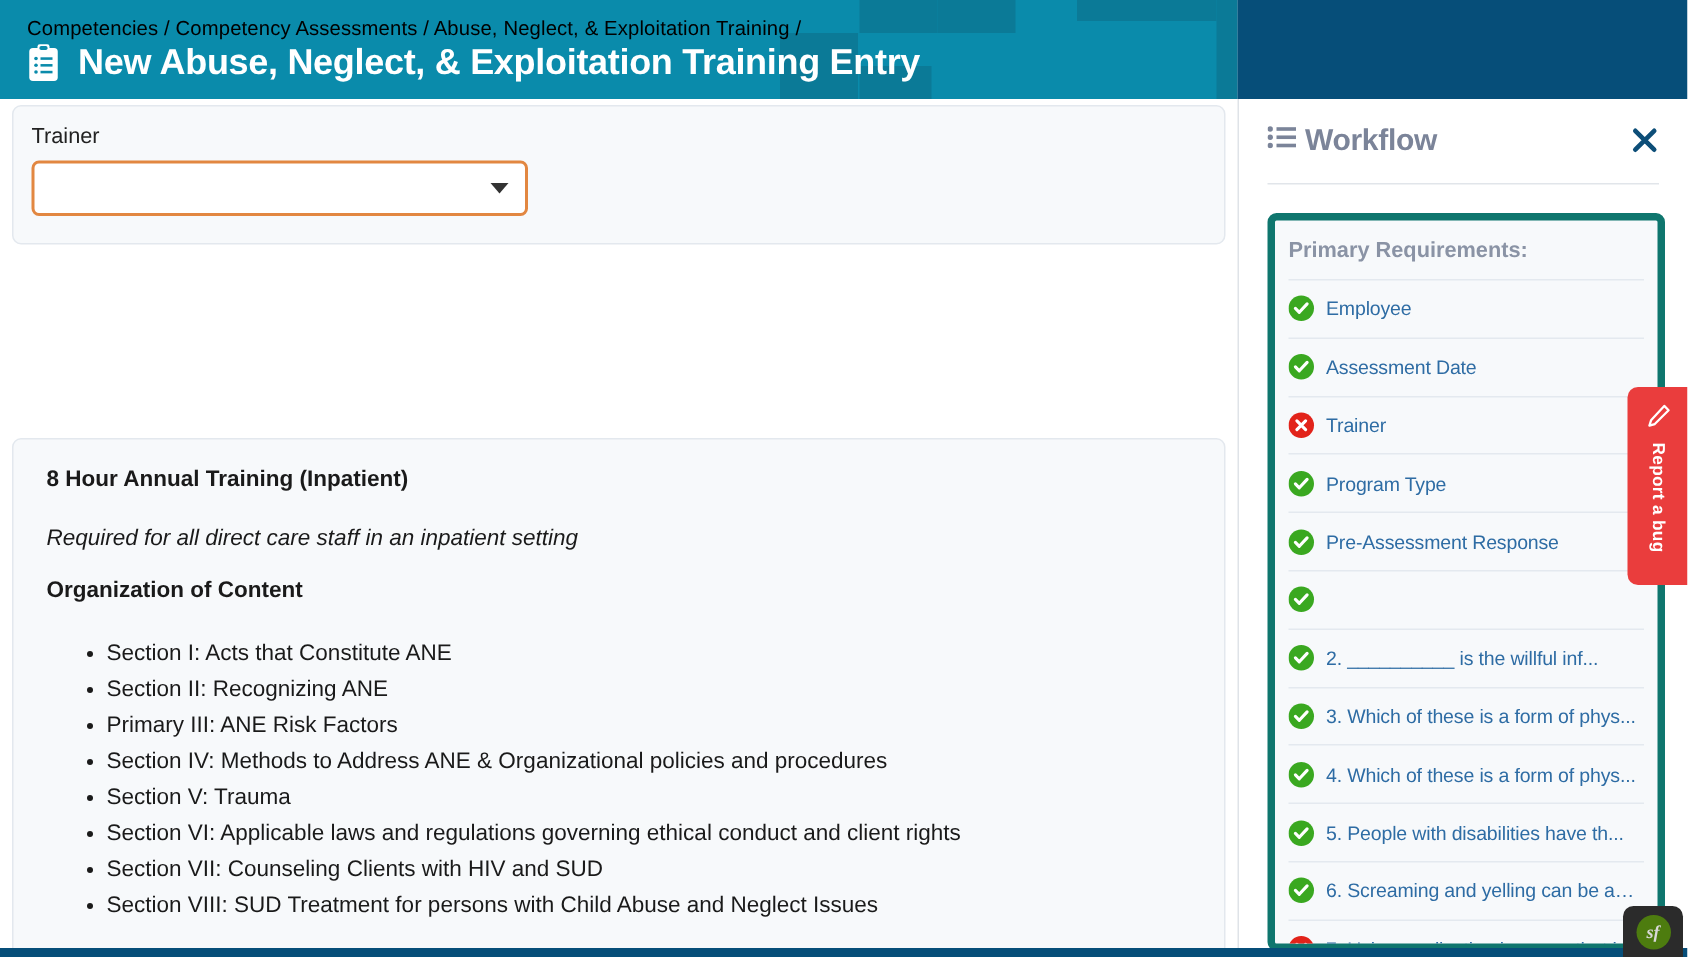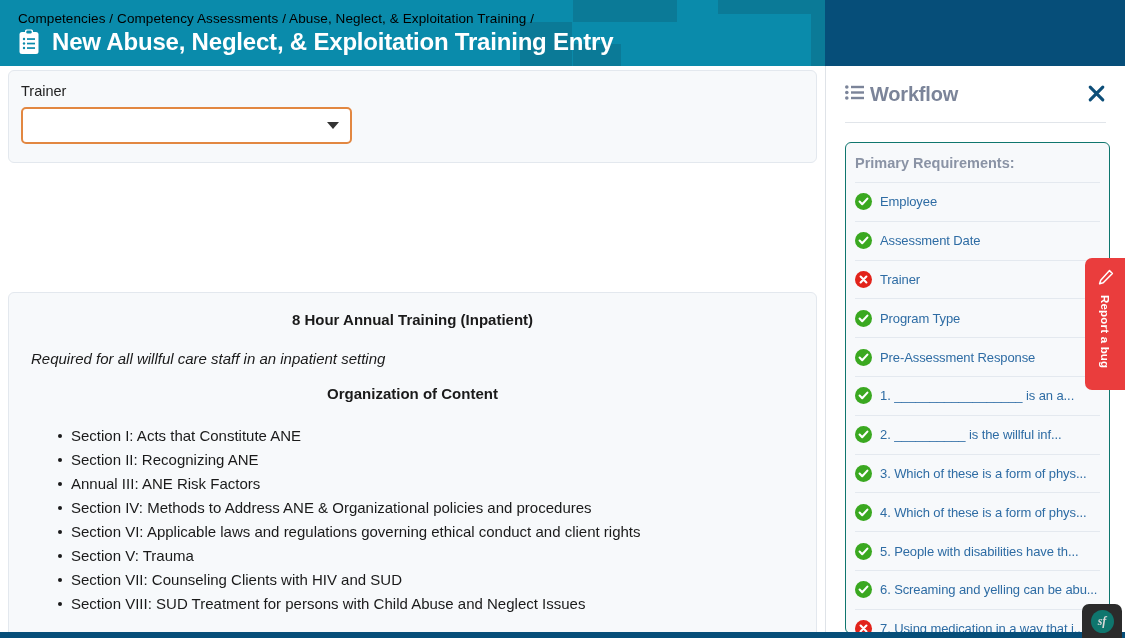"Primary Requirements:" .wf-card { border: 1px solid #0f766e -> 5px solid #0f766e }
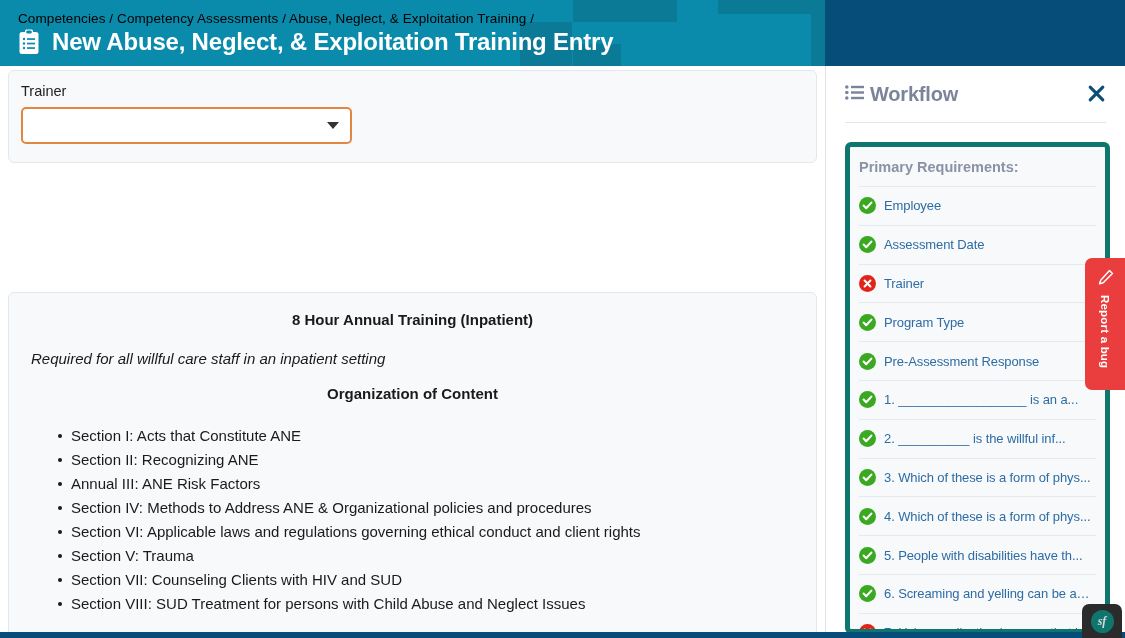"8 Hour Annual Training (Inpatient)" .doc-h { text-align: center -> none }
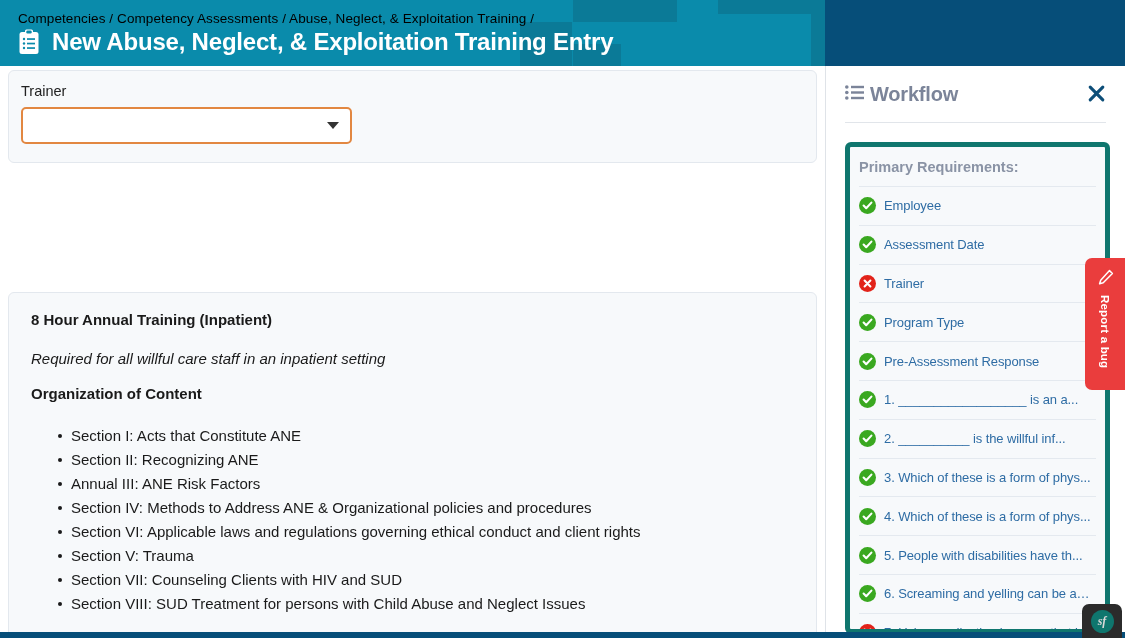"Required for all willful care" div.doc-italic { text: willful -> direct }
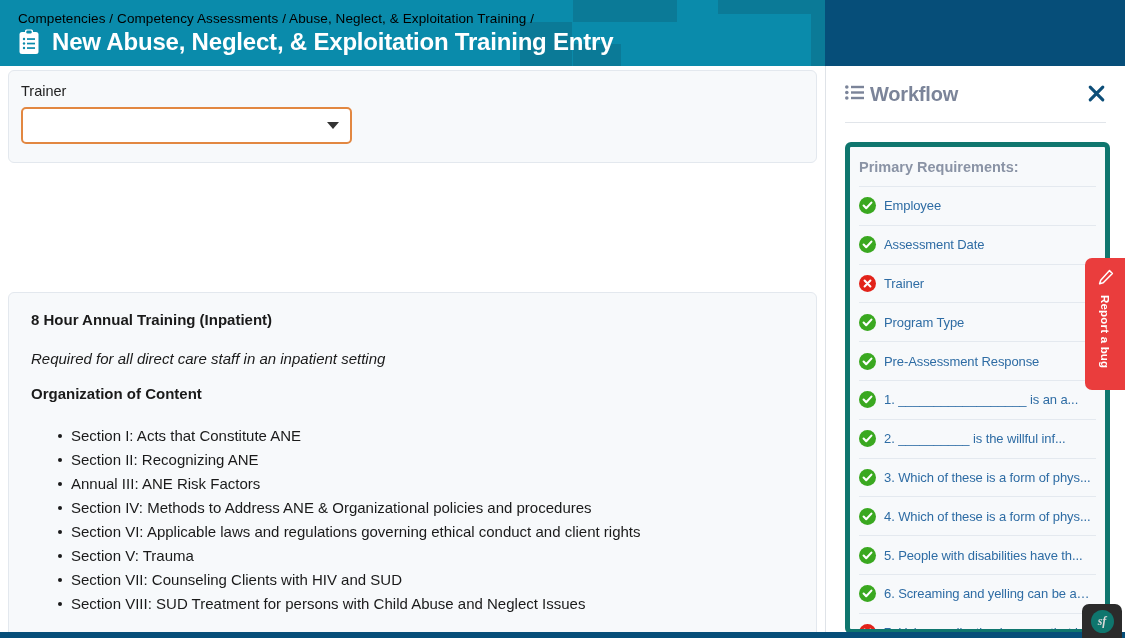"1. __________________ is an a..." span.wf-label { html: <span>1. __________________ is an a...</span> -> none }
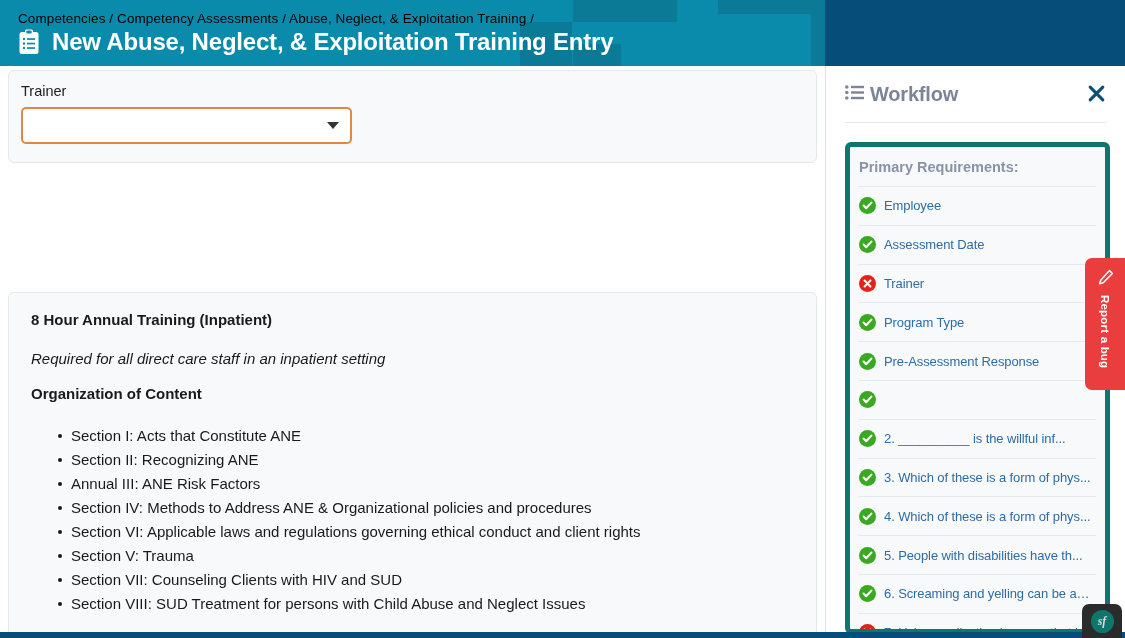"Annual III: ANE Risk Factors" li { text: Annual -> Primary }
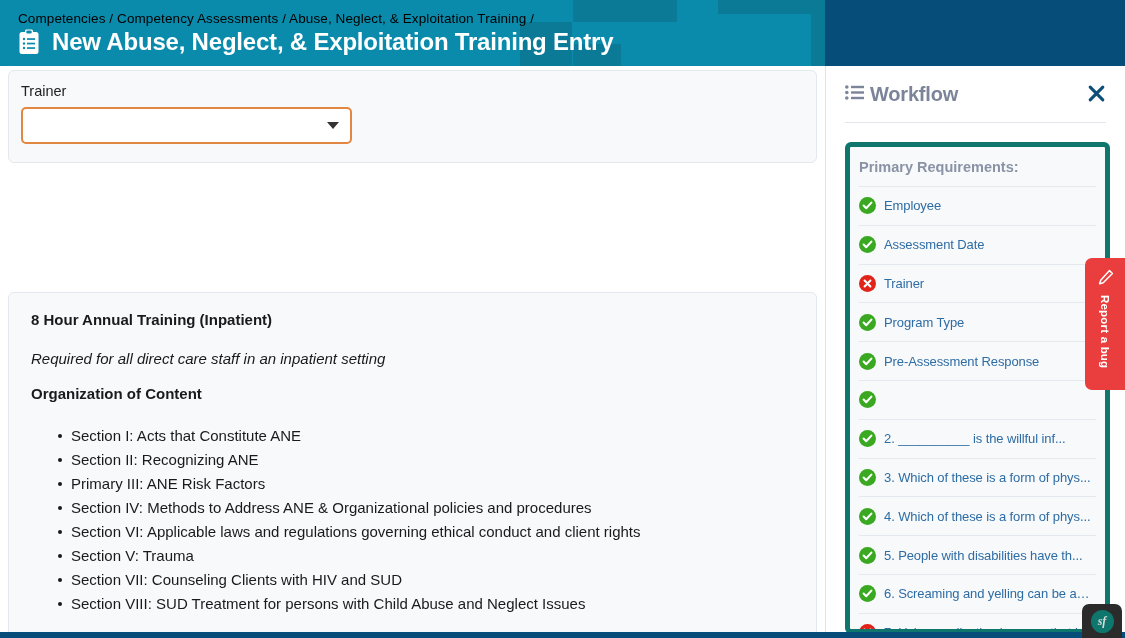"Section VI: Applicable laws and" li { order: before "Section V: Trauma" -> after "Section V: Trauma" }
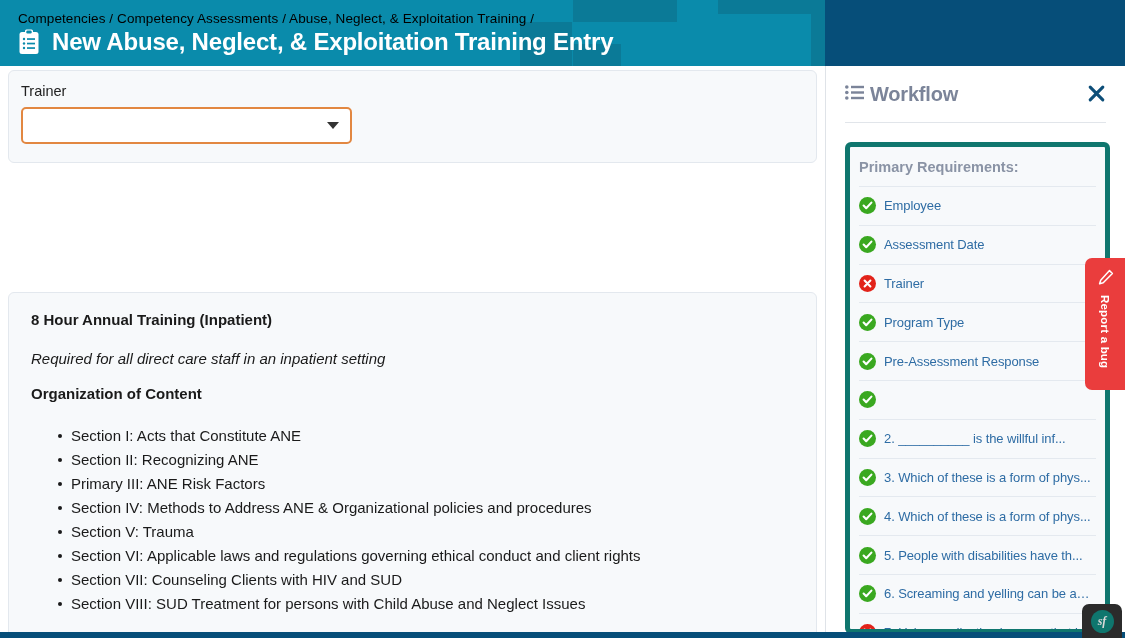"sf" .sf-circle { background: #0f766e -> #4d7c0f }
